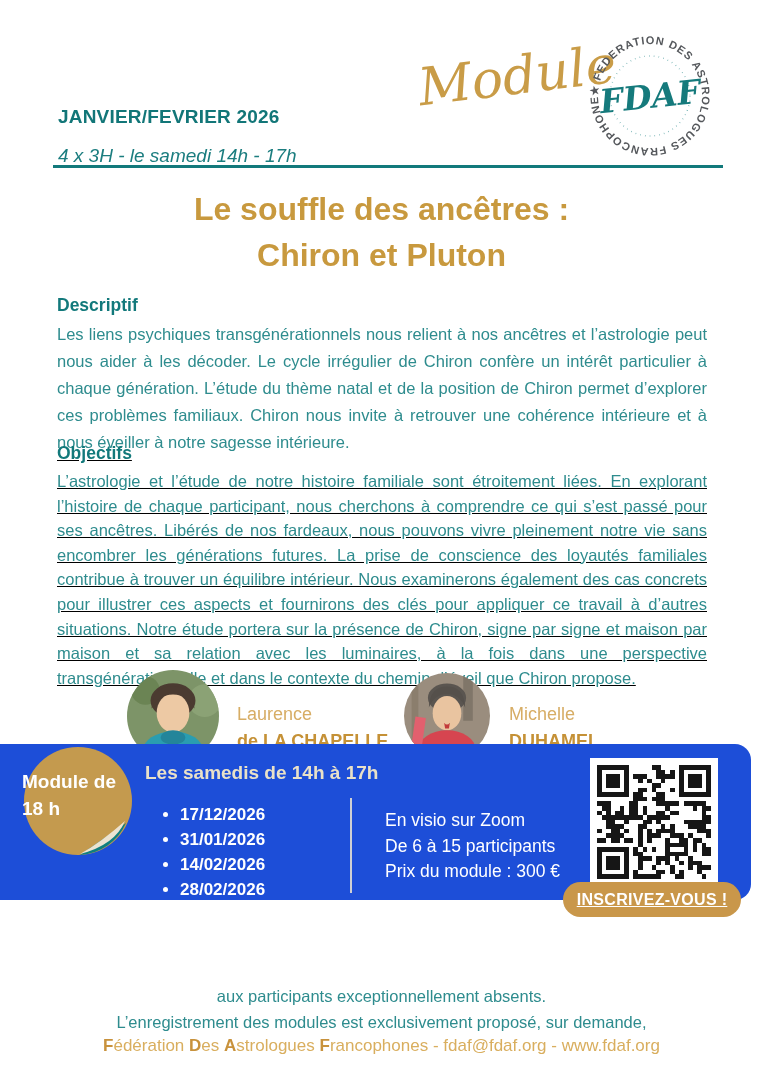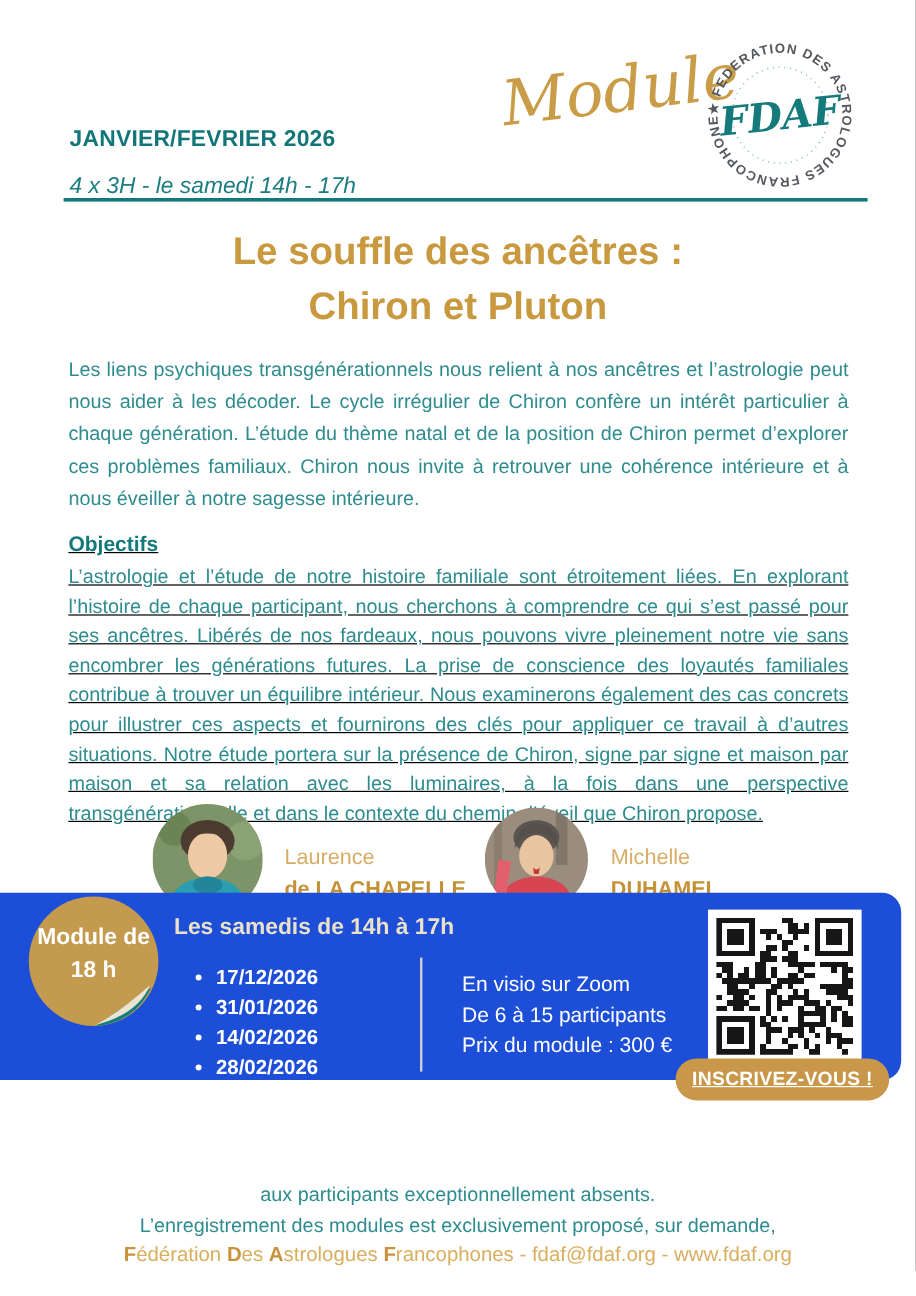"Descriptif" h3 { html: none -> <h3>Descriptif</h3> }
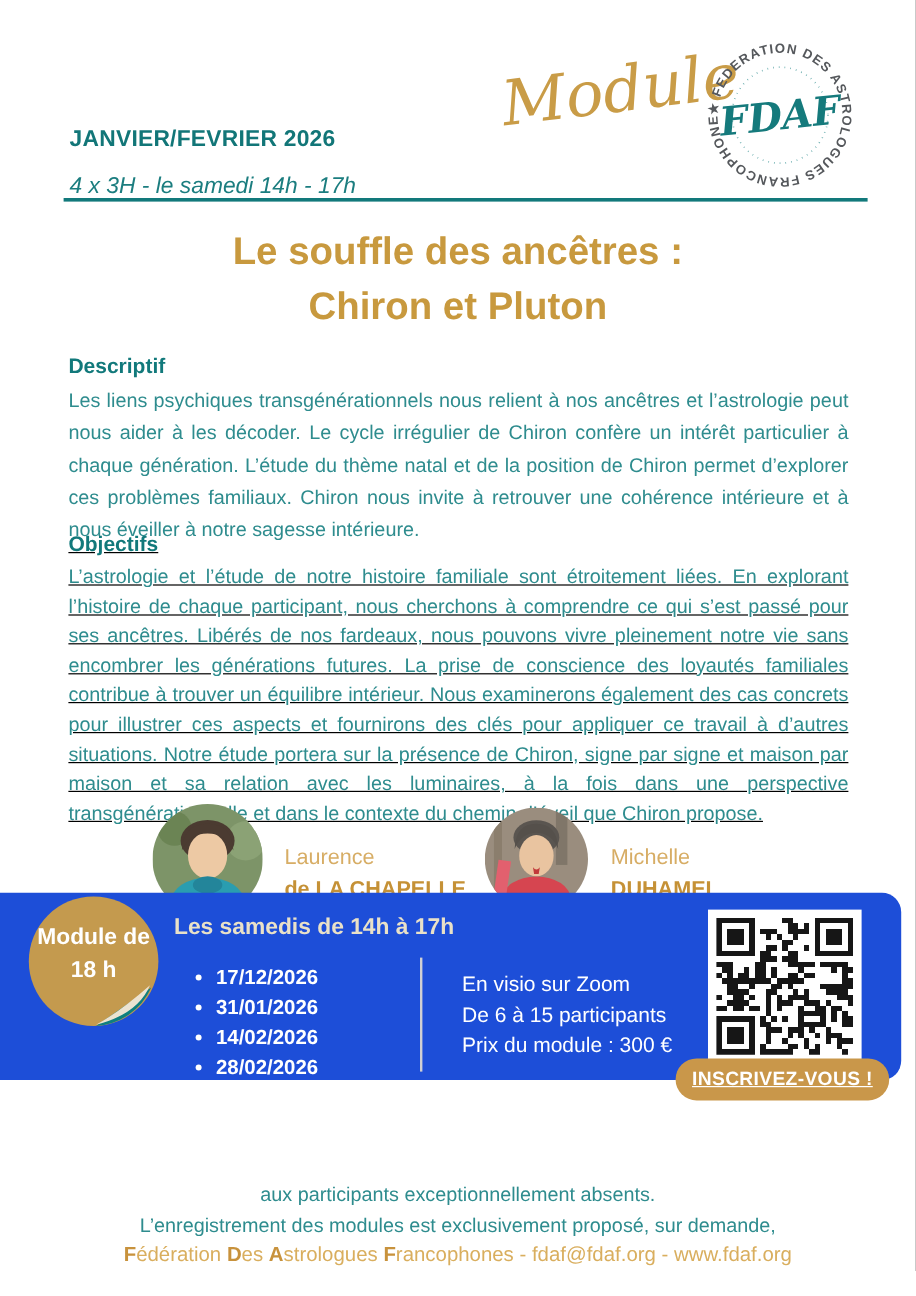"Module de" .badge-text { text-align: center -> left }
